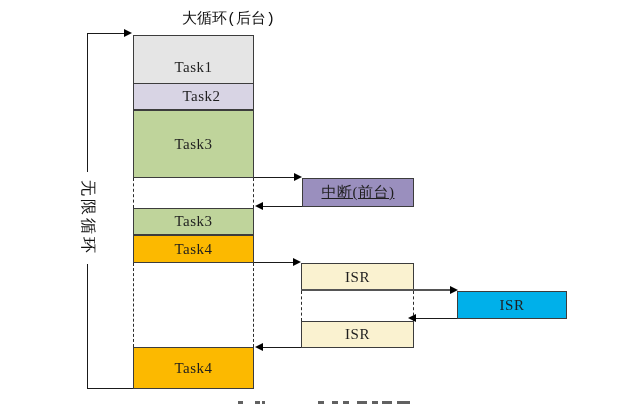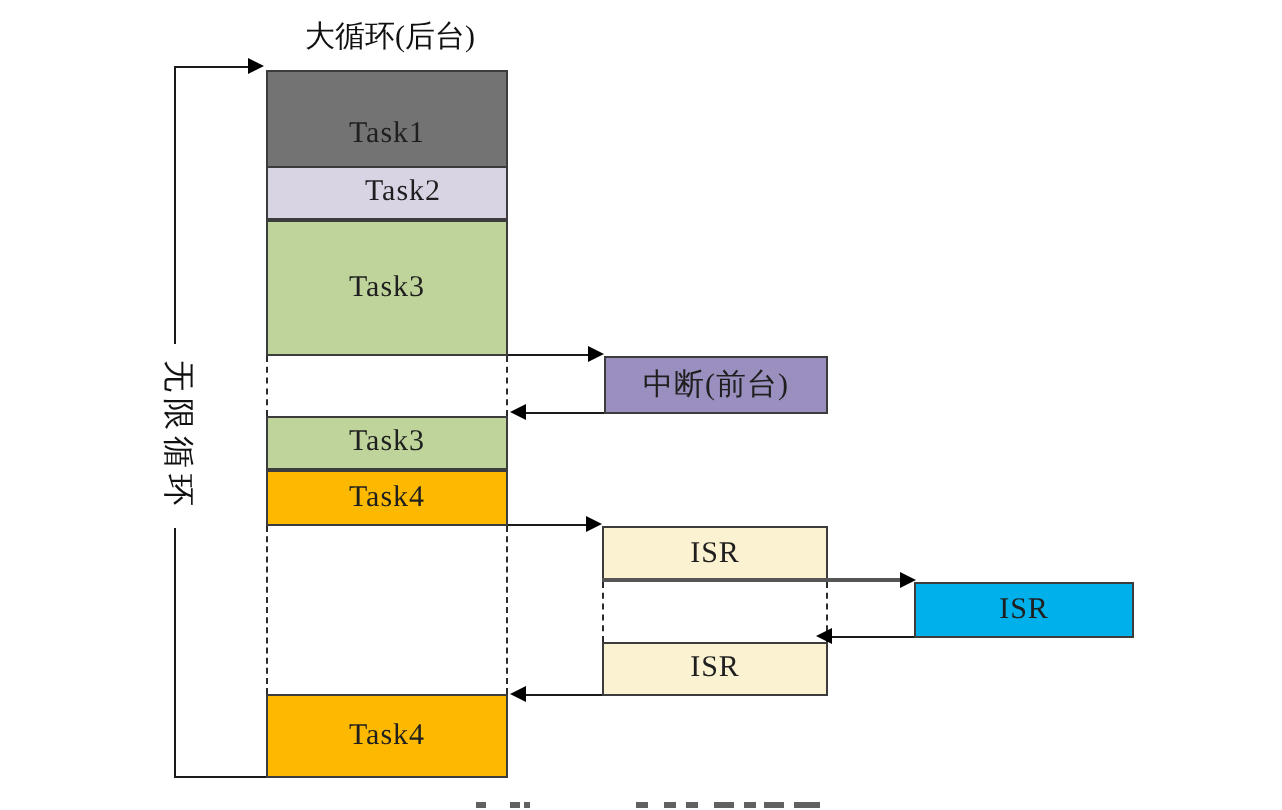"大循环(后台)" .label { font-family: none -> Liberation Mono, monospace; text-align: center -> right }
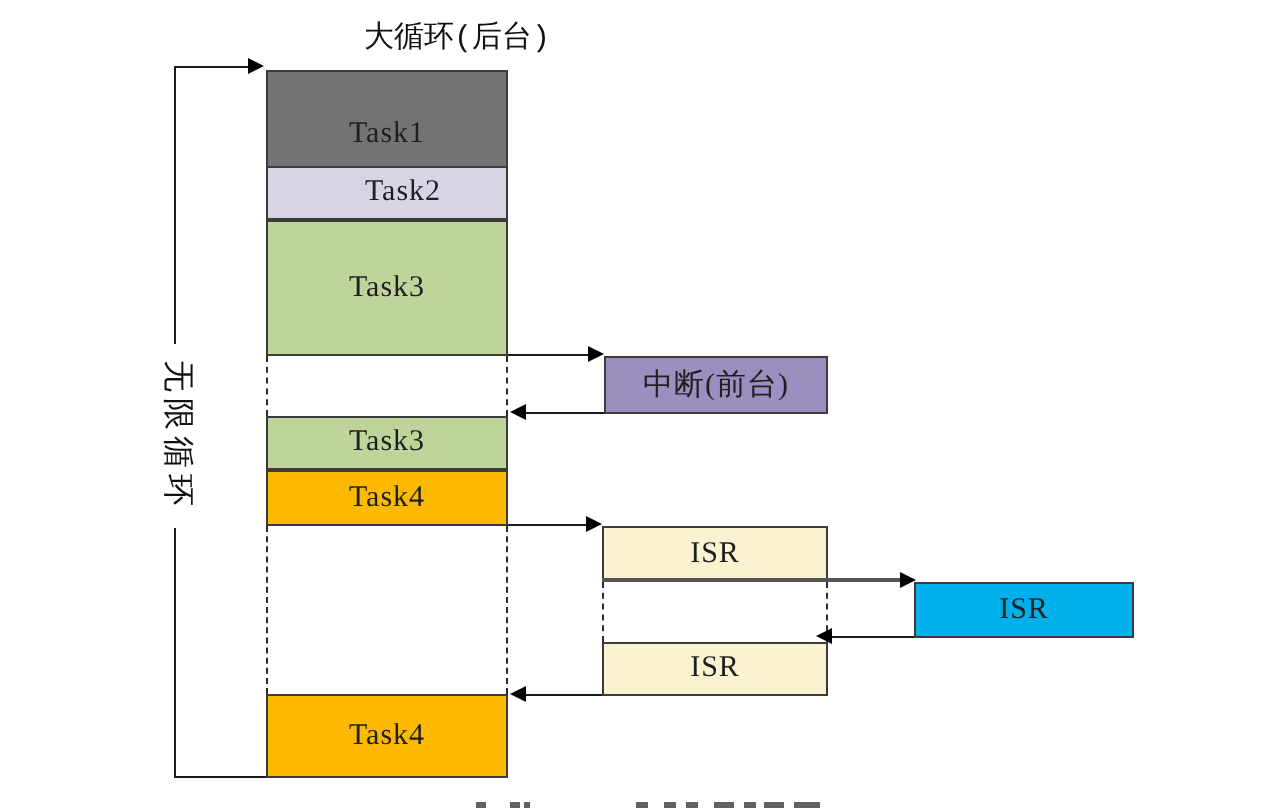"Task1" div.box { background: #737373 -> #e5e5e5 }
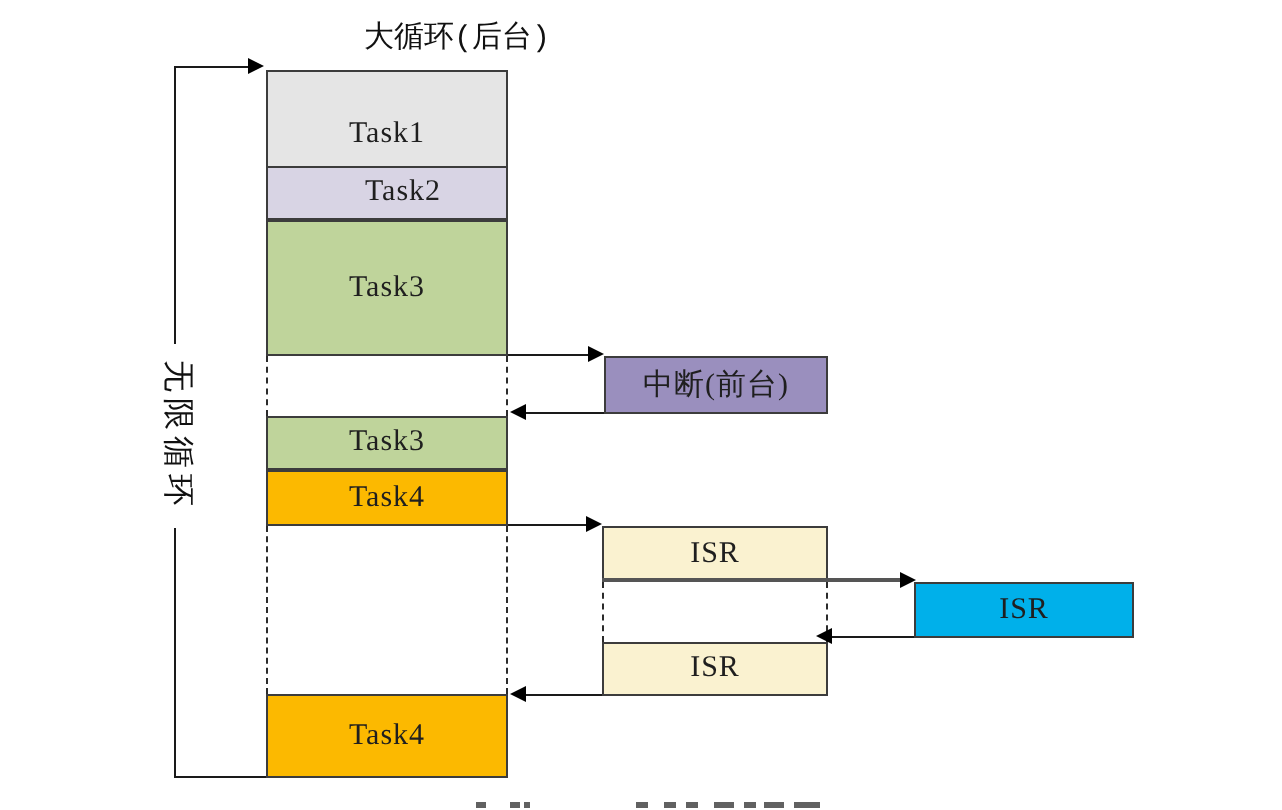"中断(前台)" div.box { text-decoration: none -> underline }
